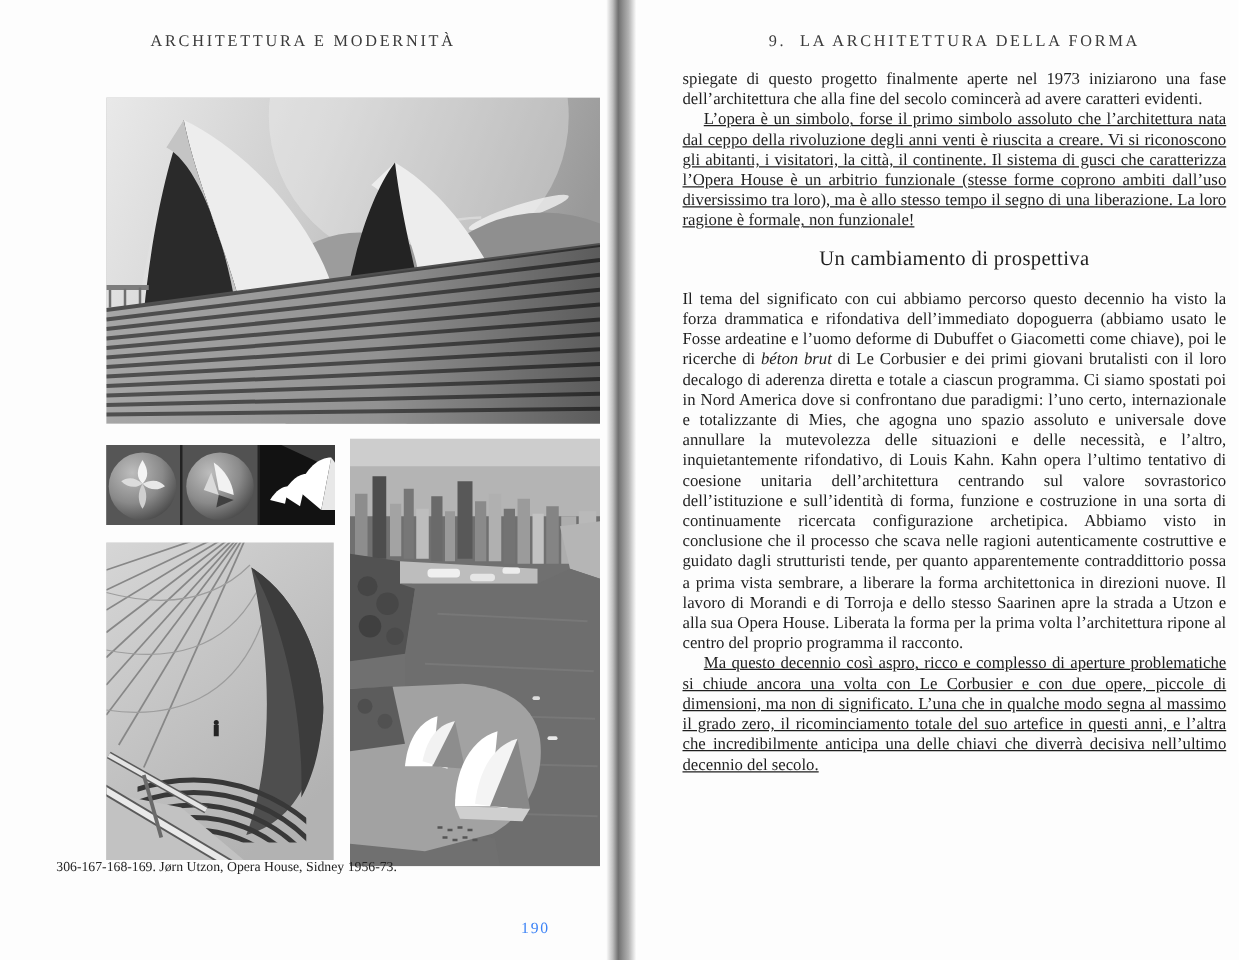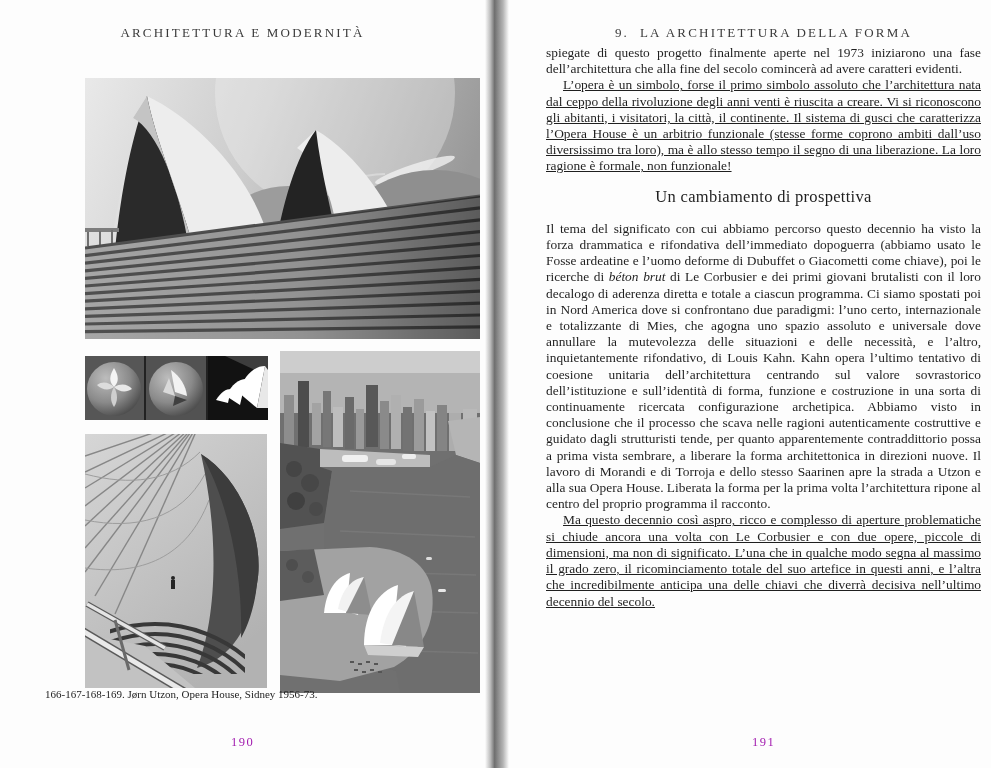"spiegate di questo progetto finalmente" .textcol { top: 45px -> 55px }
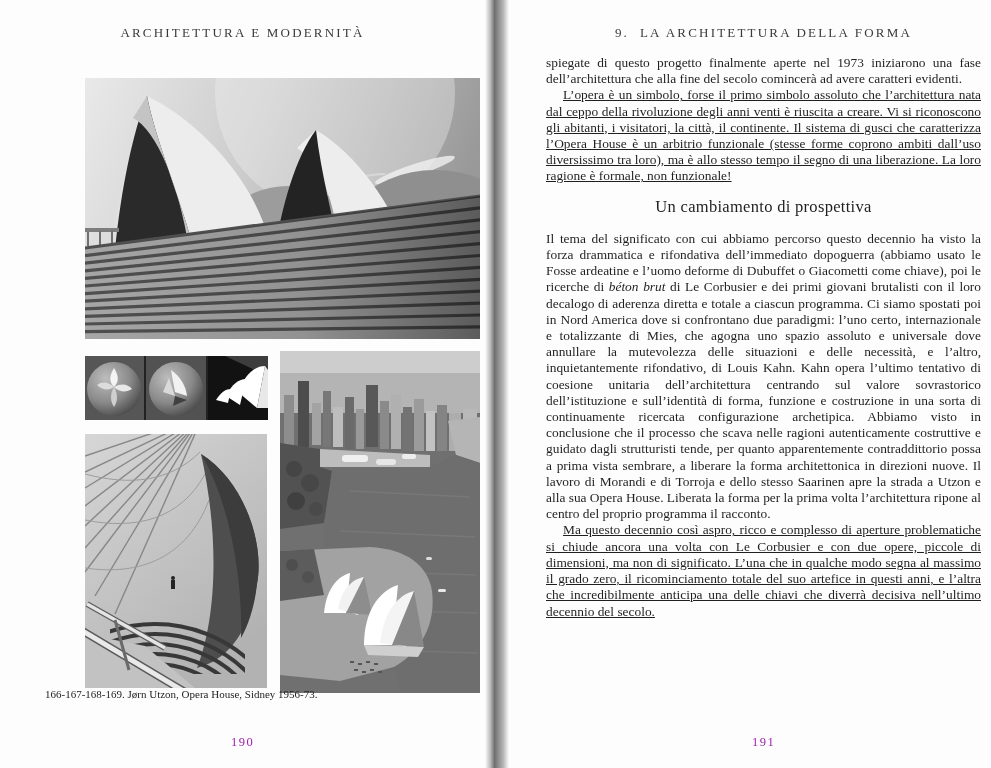"166-167-168-169. Jørn Utzon, Opera" figcaption.caption { text: 166-167-168-169 -> 306-167-168-169 }
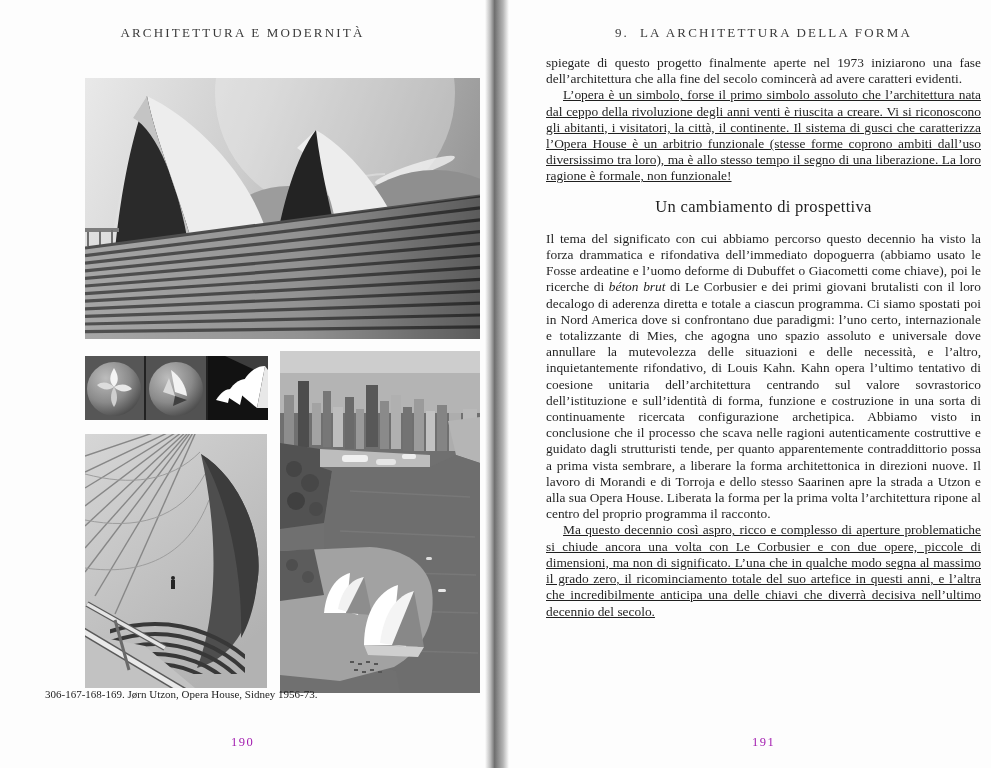"190" .folio { color: #a21caf -> #3b82f6; text-align: center -> right }
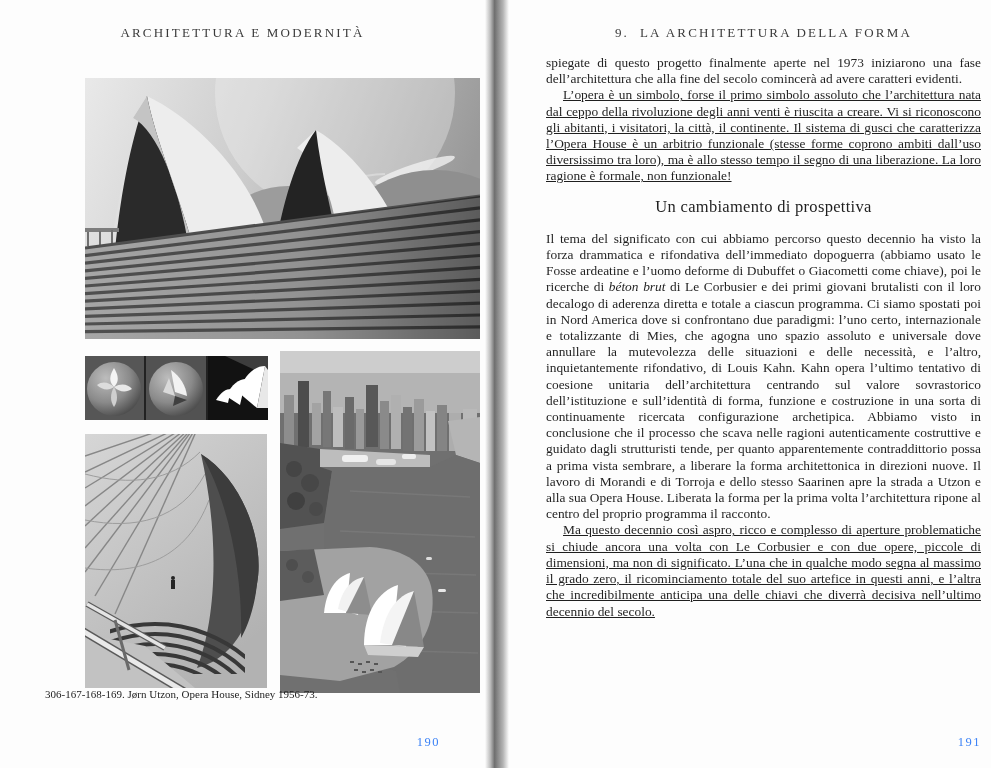"191" div.folio { html: <div>191</div> -> none }
